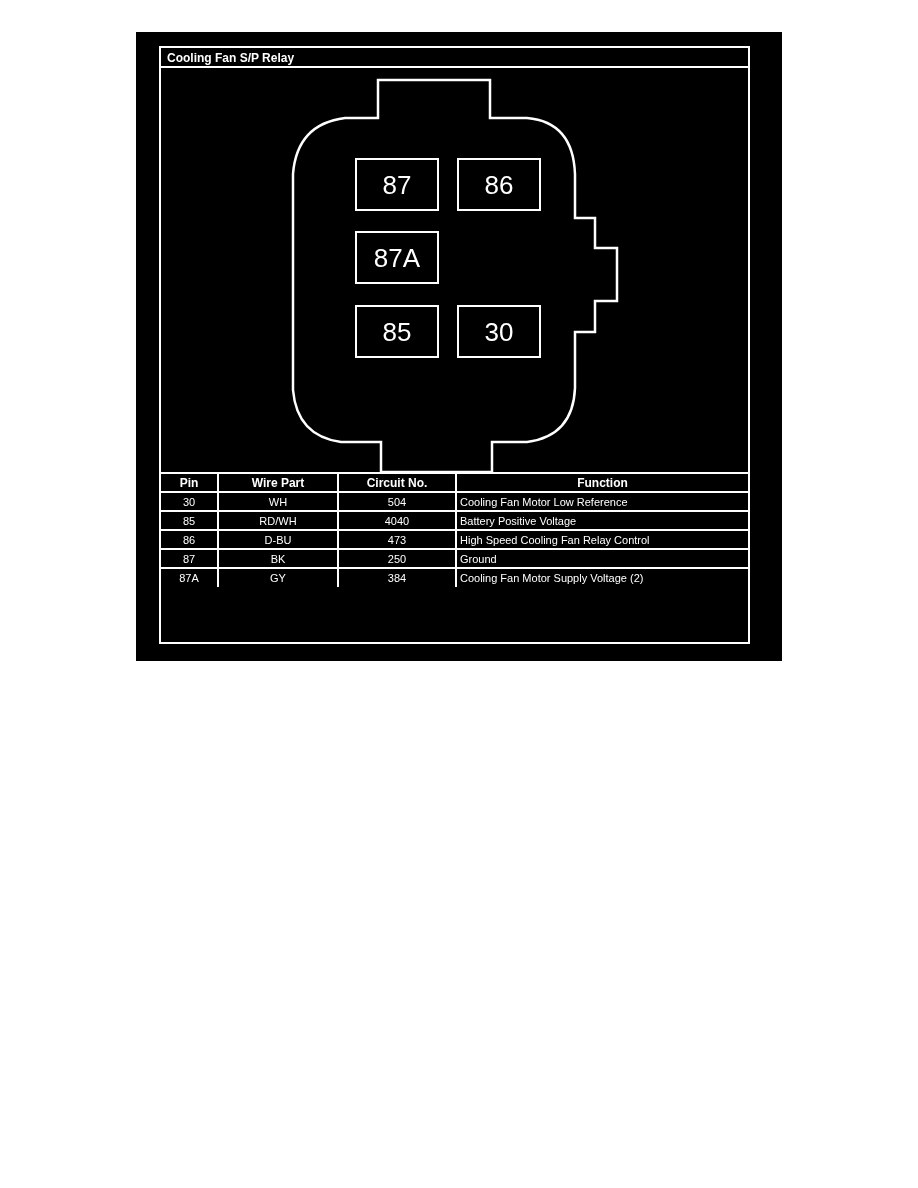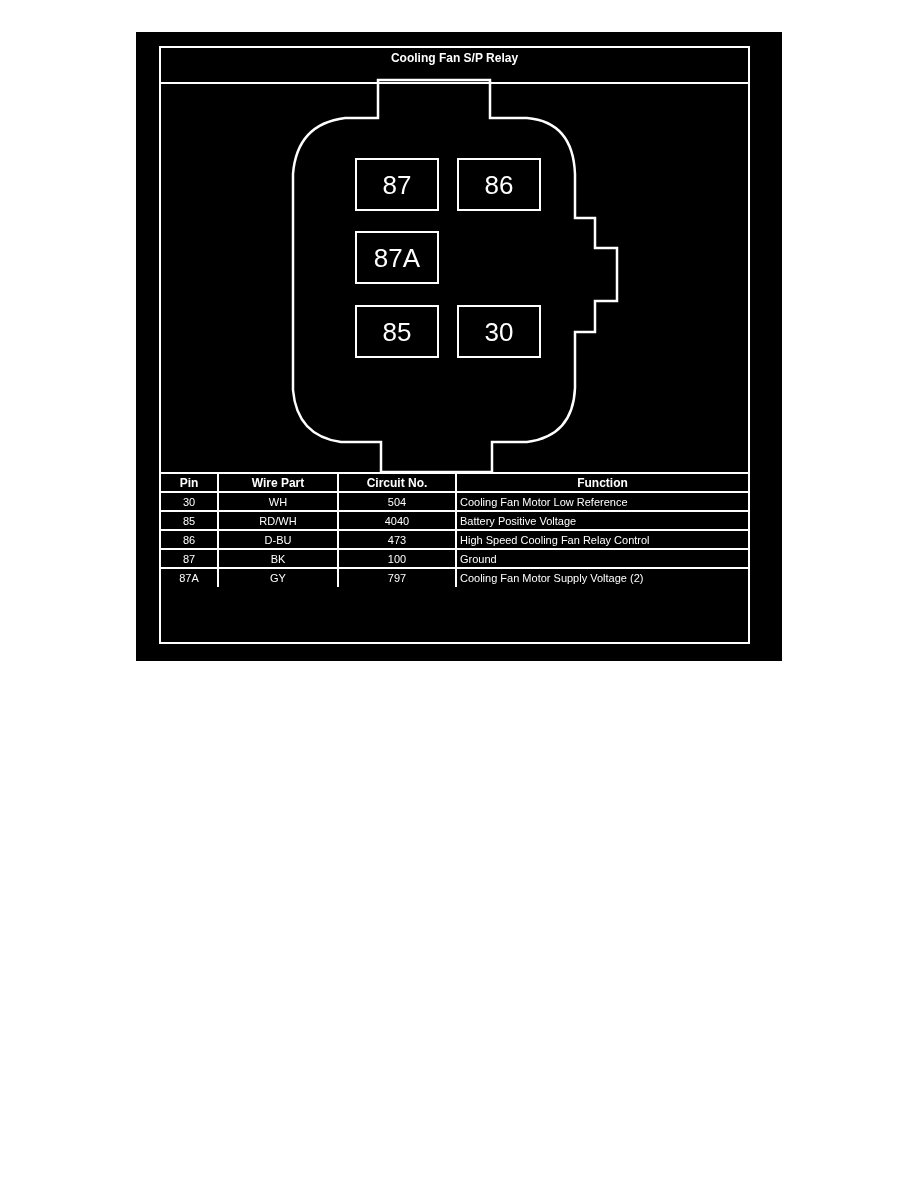"Cooling Fan S/P Relay" .title { height: 36px -> 20px; padding-left: none -> 6px; text-align: center -> left }
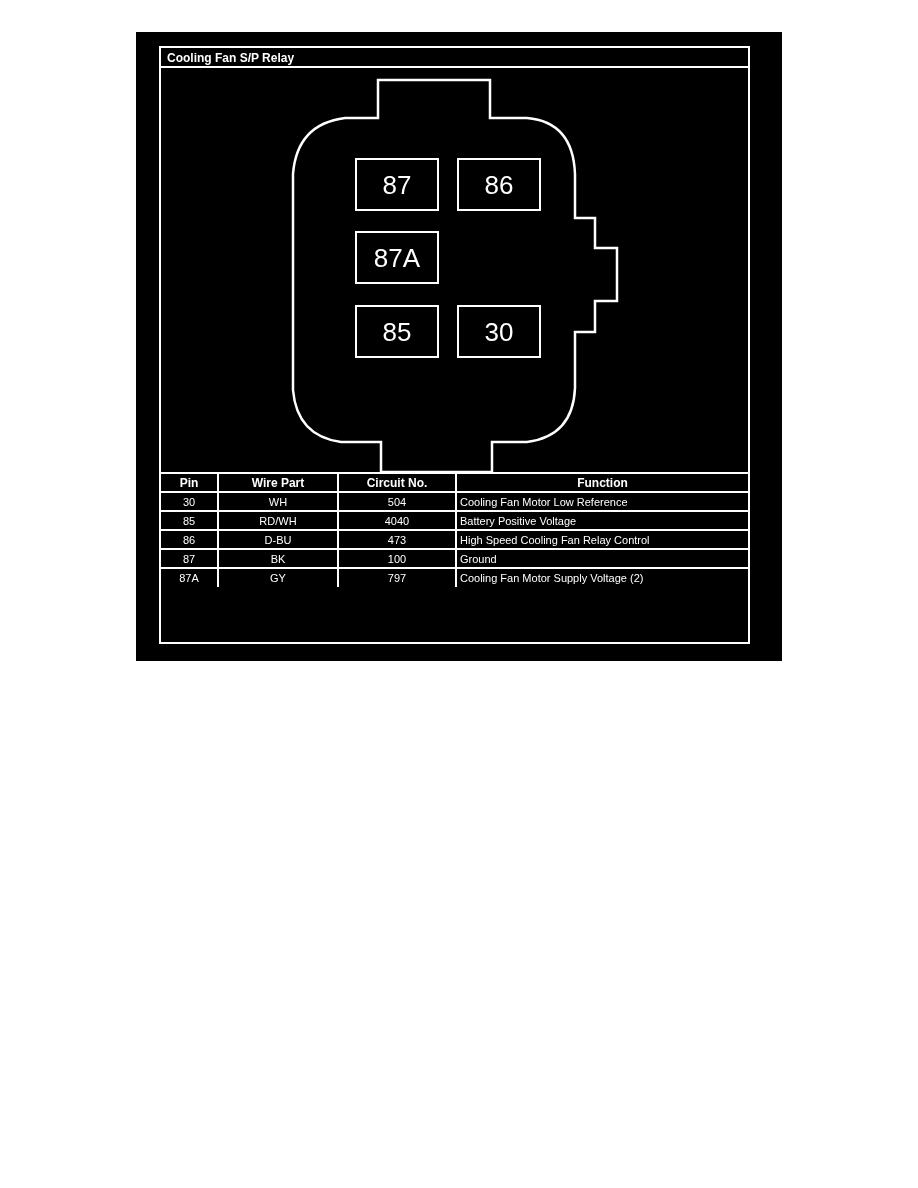"100" td.c { text: 100 -> 250 }
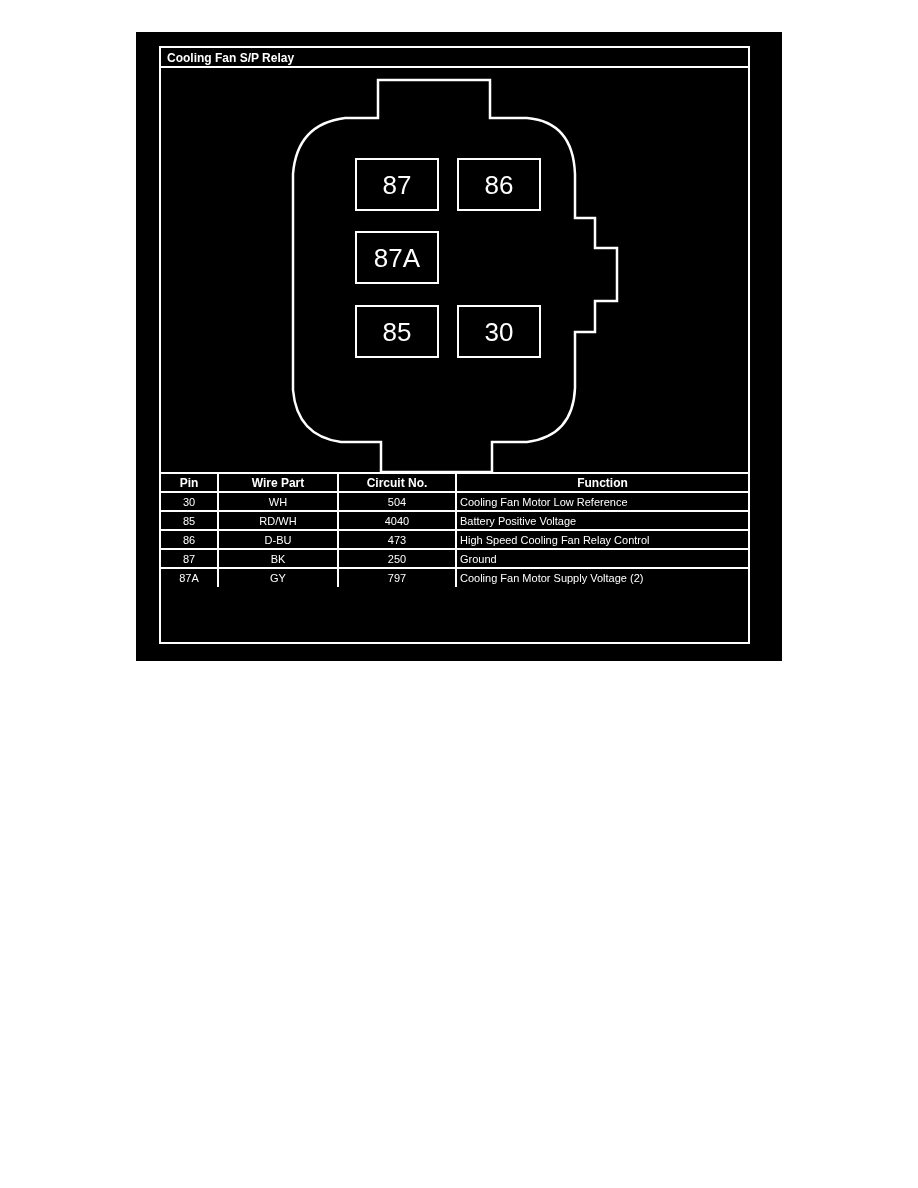"797" td.c { text: 797 -> 384 }
